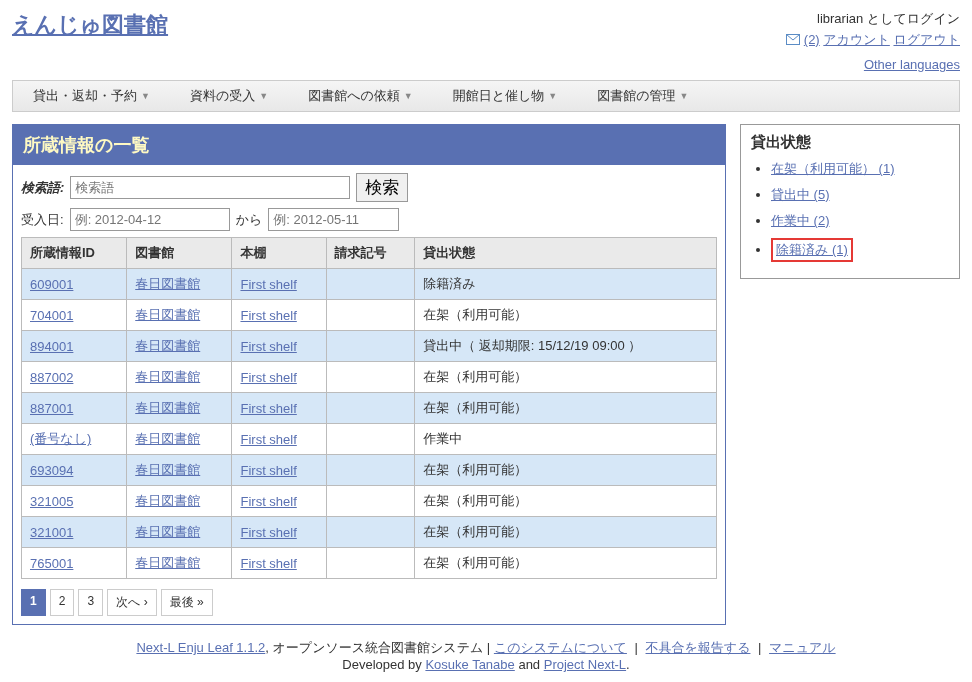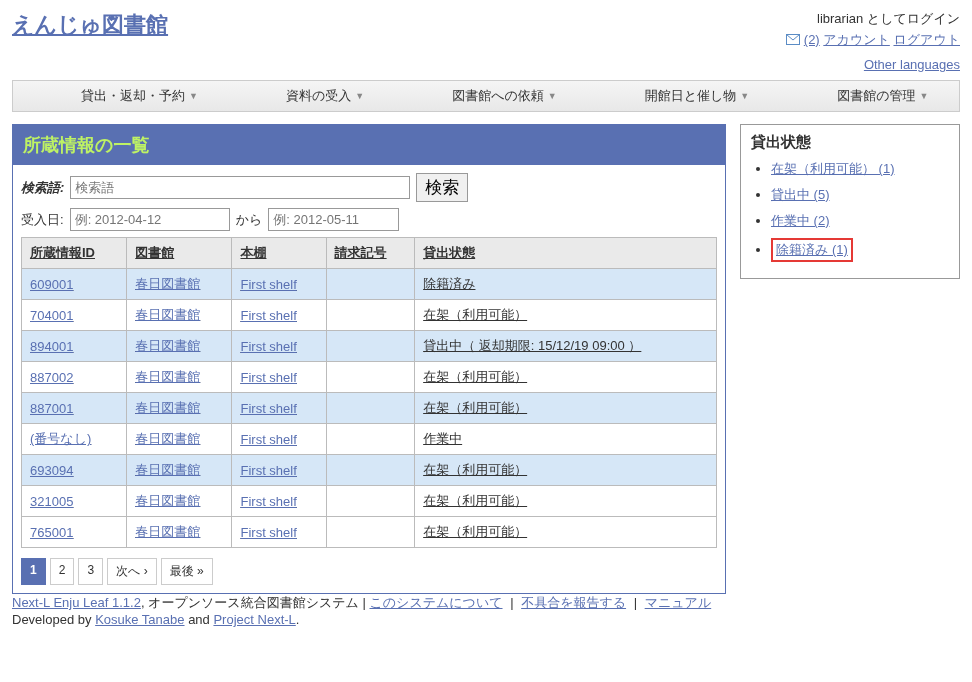"貸出・返却・予約" .nav-item .nav-label { margin-left: 48px -> none }
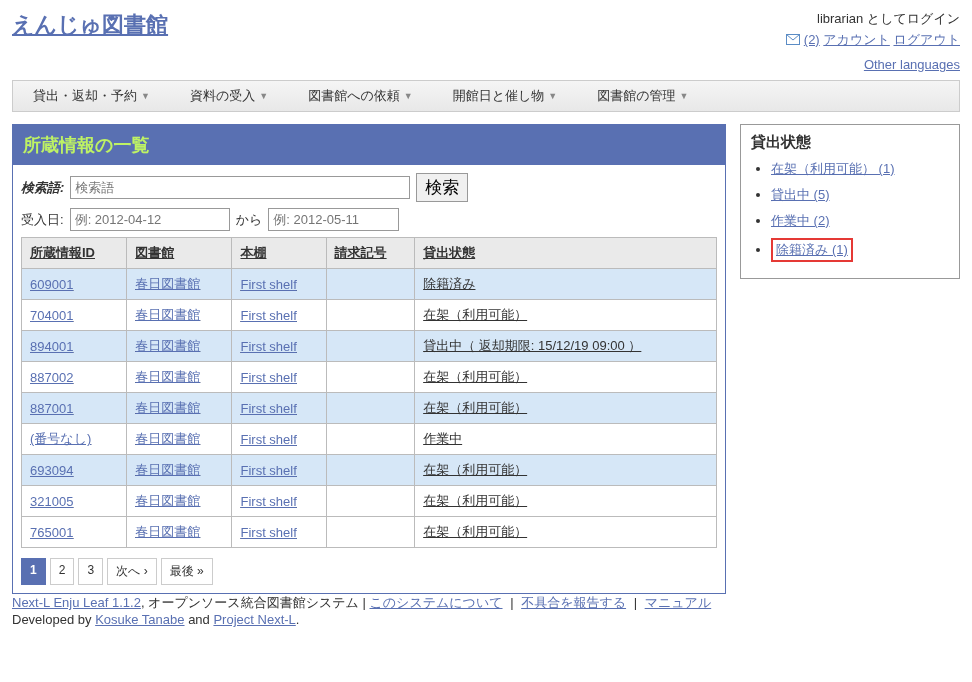"所蔵情報の一覧" .page-header { color: #bef264 -> #fef9c3 }
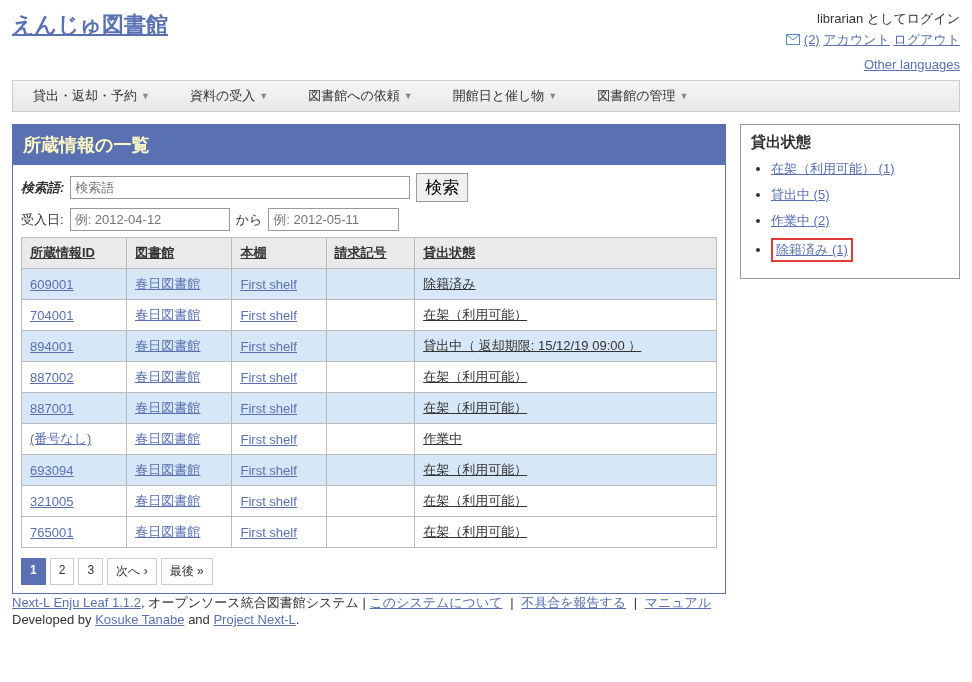"検索語" input.search-input { width: 340px -> 280px }
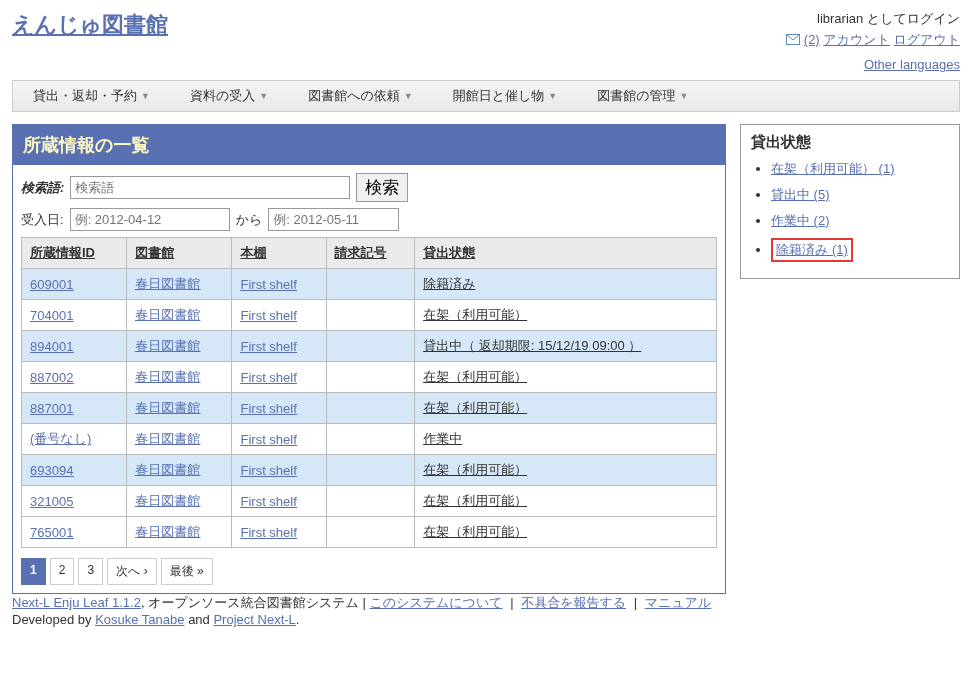"所蔵情報ID" table { text-decoration: underline -> none }
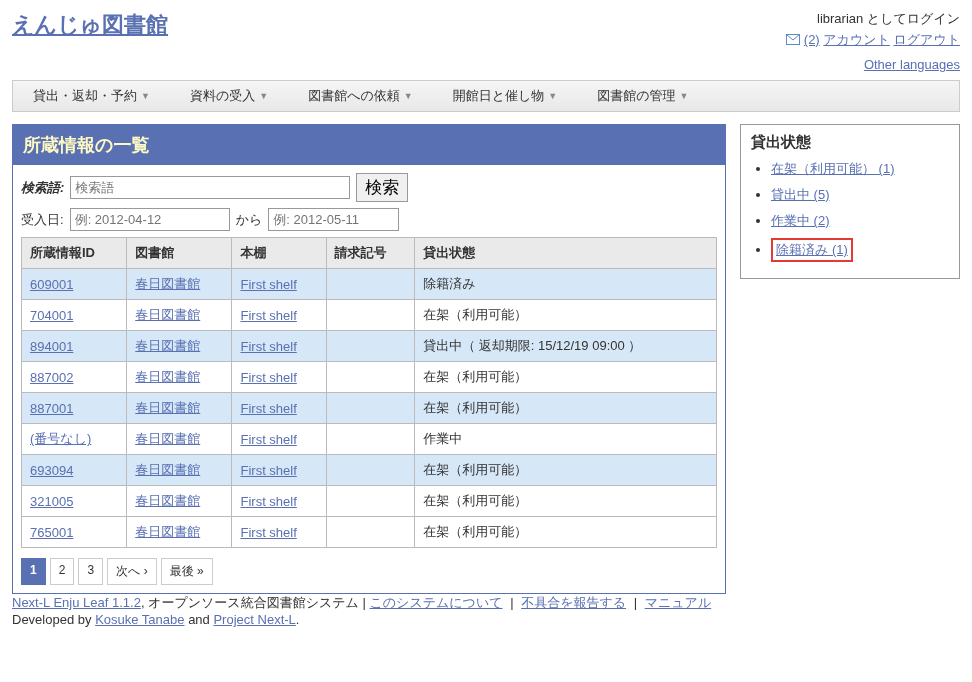"321001" tr.odd { html: none -> <tr> <td><a>321001</a></td> <td><a>春日図書館</a></td> <td><a>First shelf</a></td> <td></td> <td>在架（利用可能）</td> </tr> }
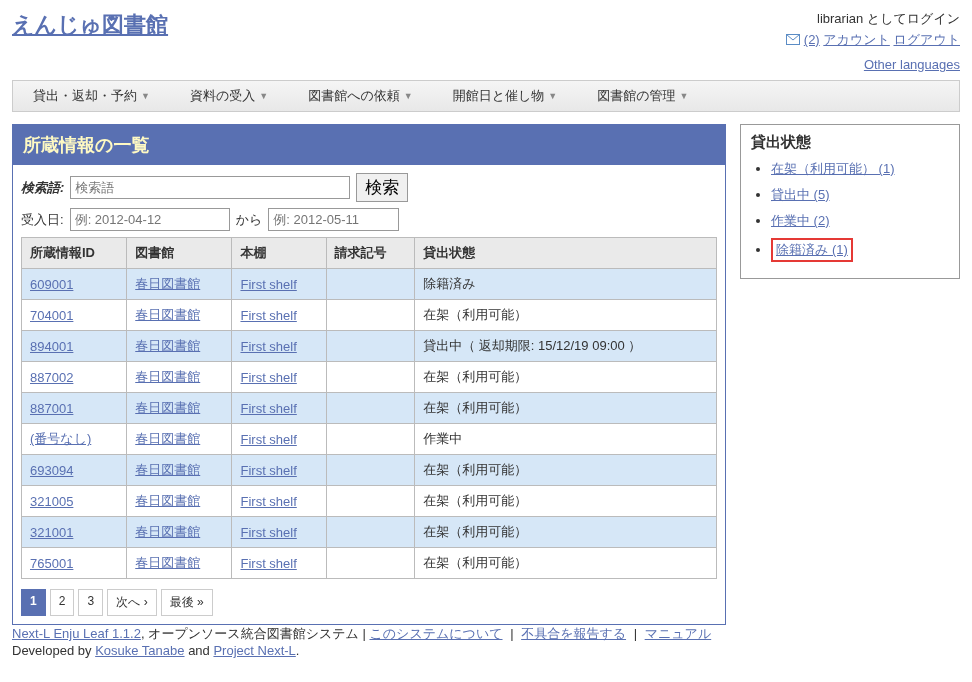"Next-L Enju Leaf 1.1.2, オープンソース統合図書館システム" .footer { margin-top: none -> 14px; text-align: none -> center }
